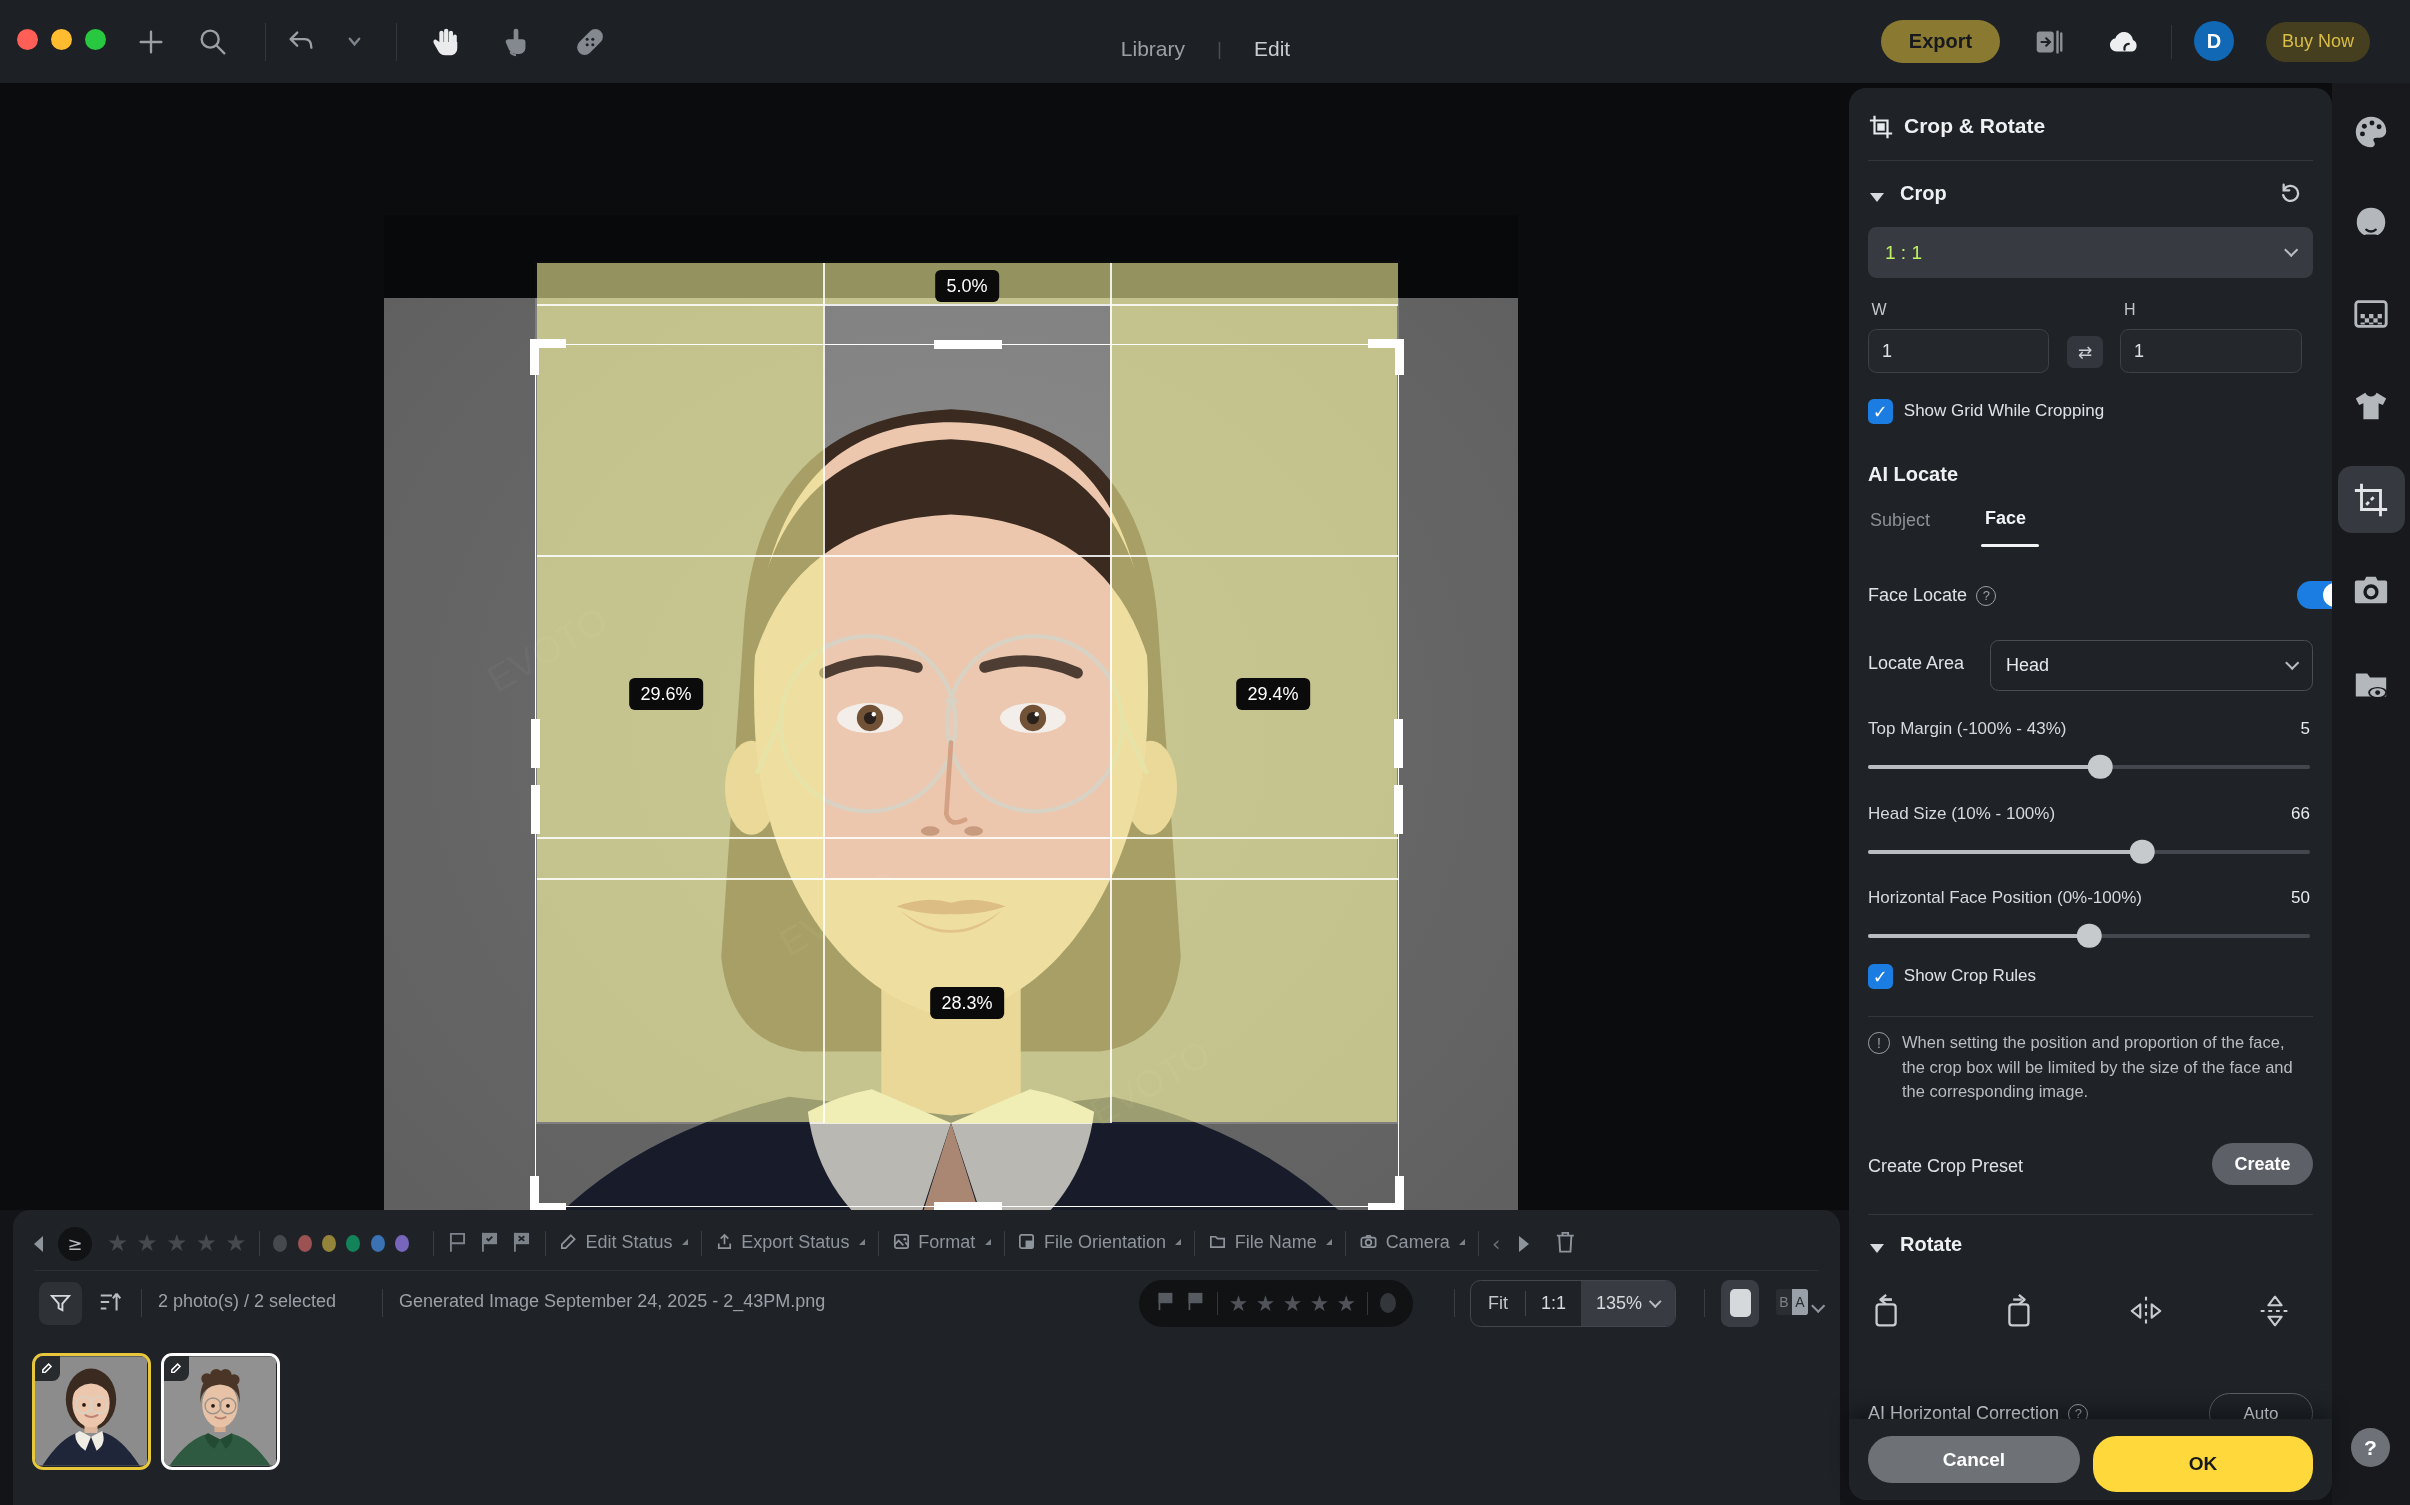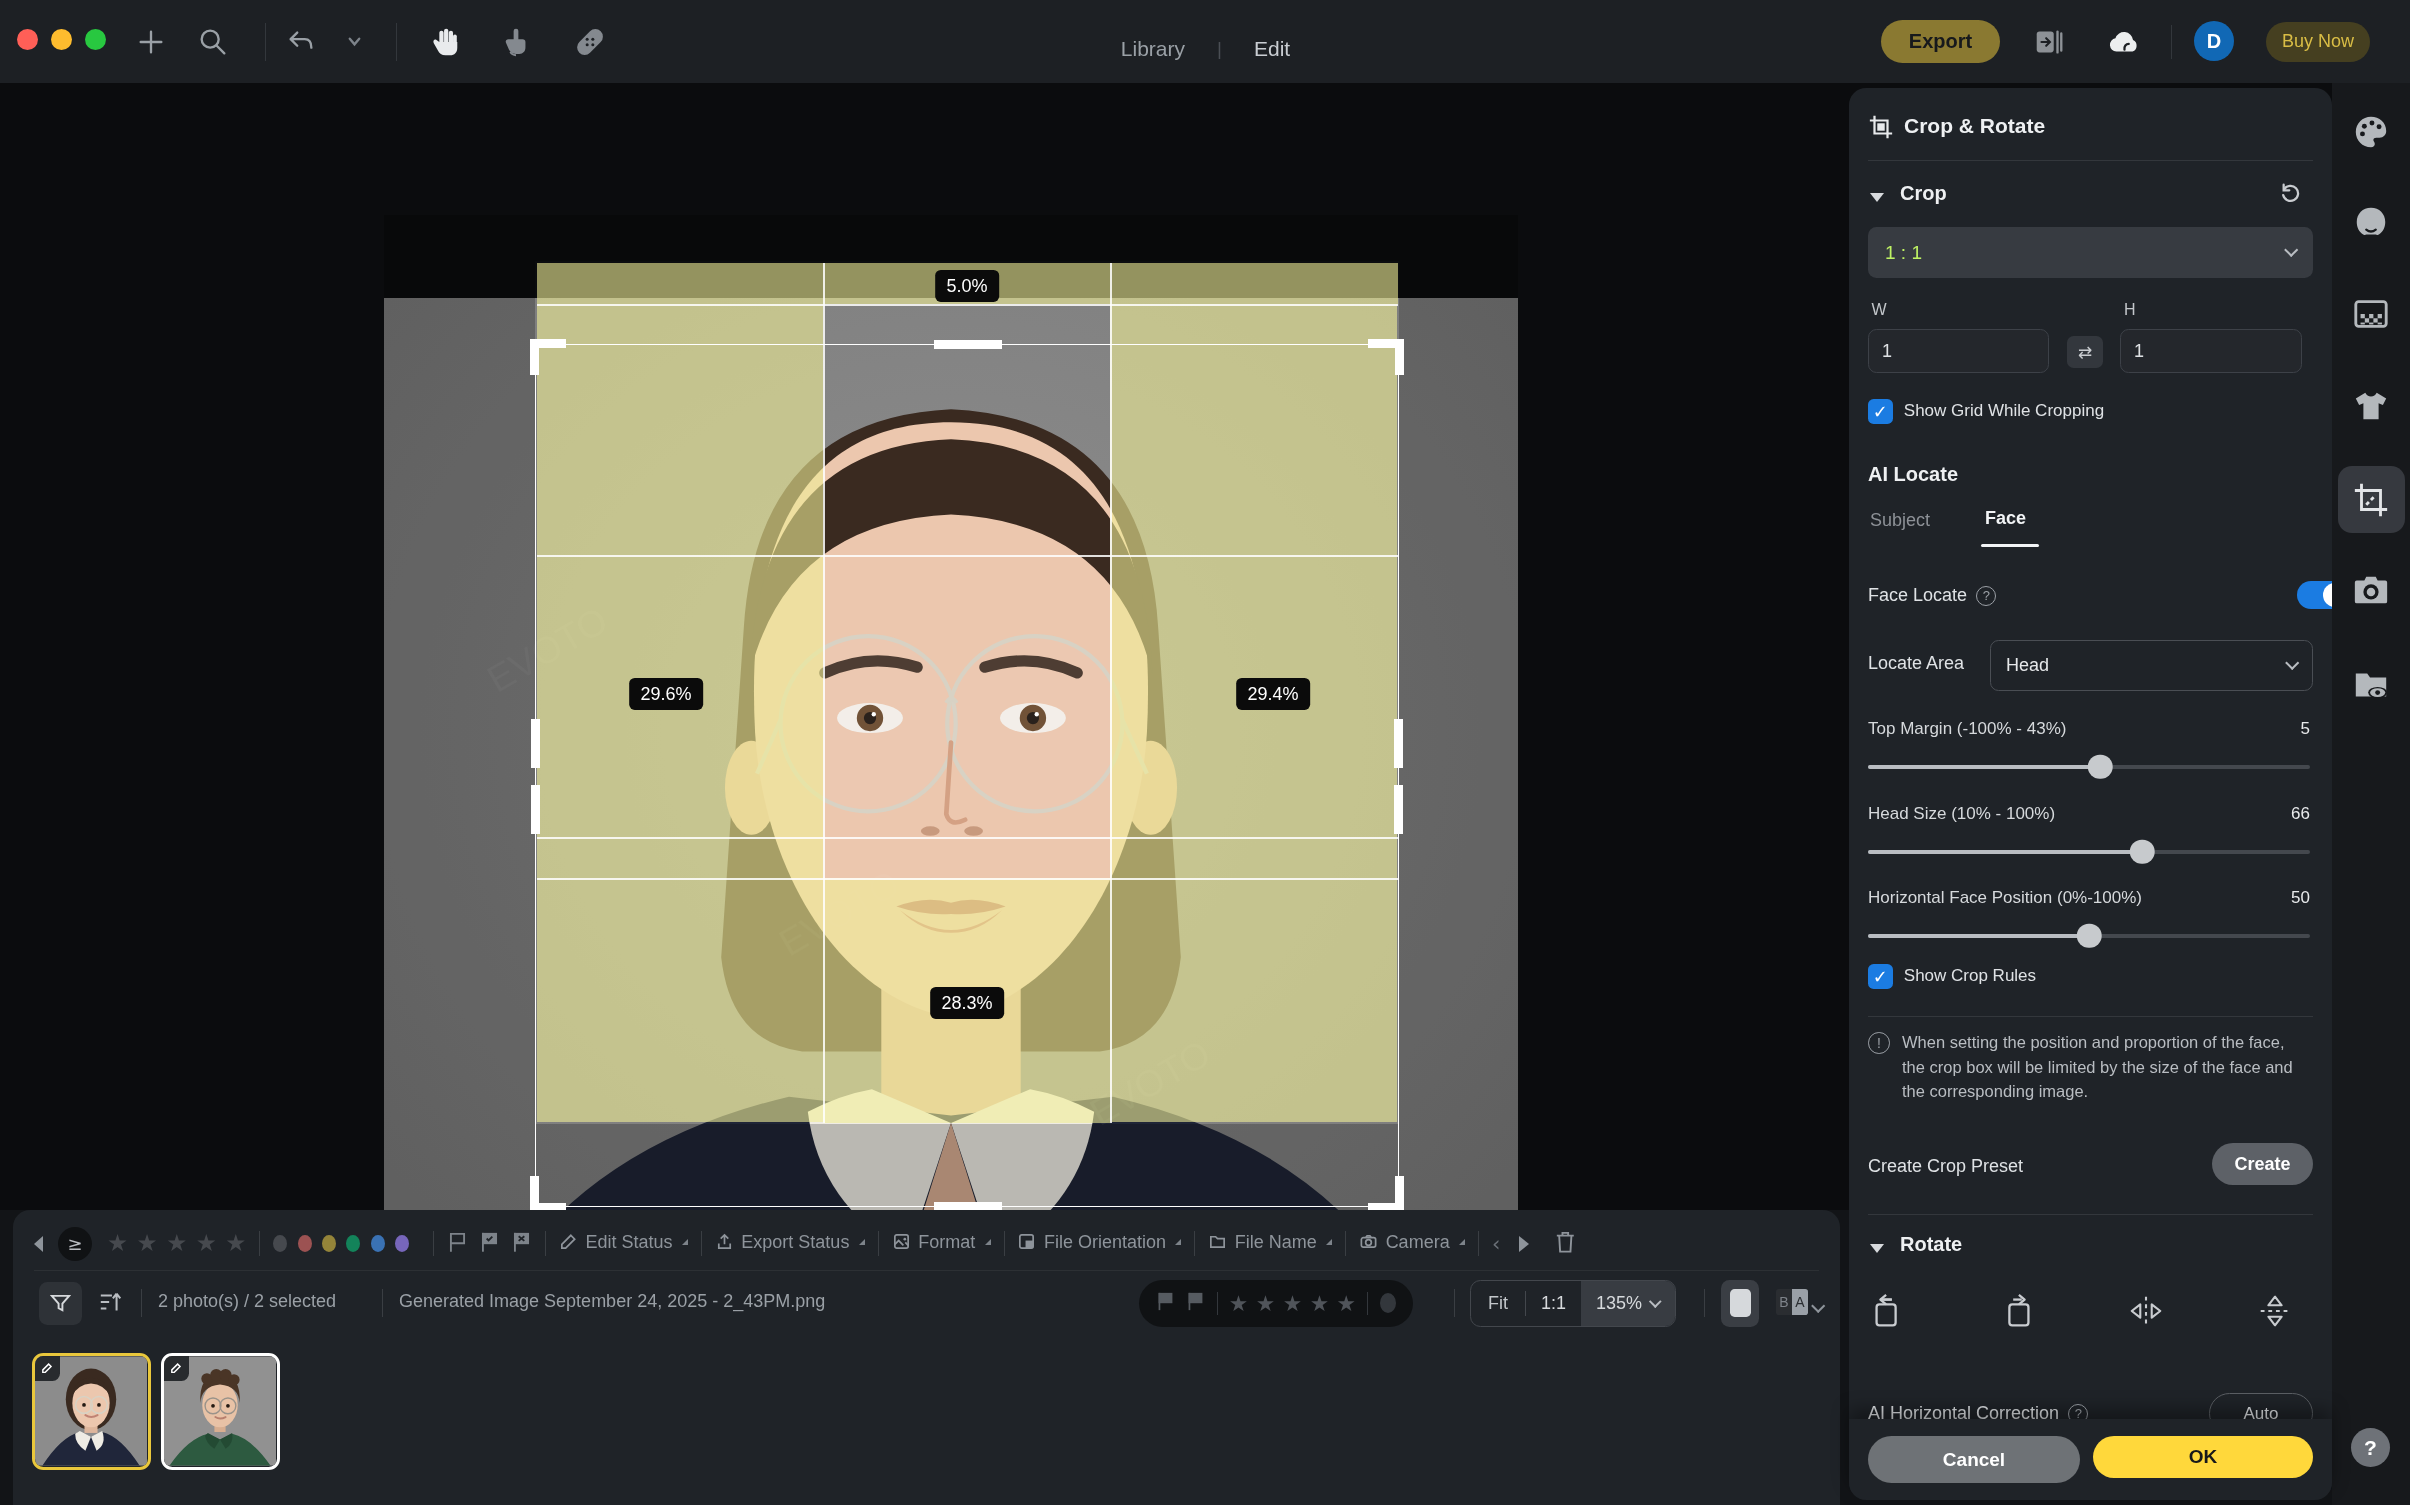"OK" div.abs { height: 42px -> 56px }
